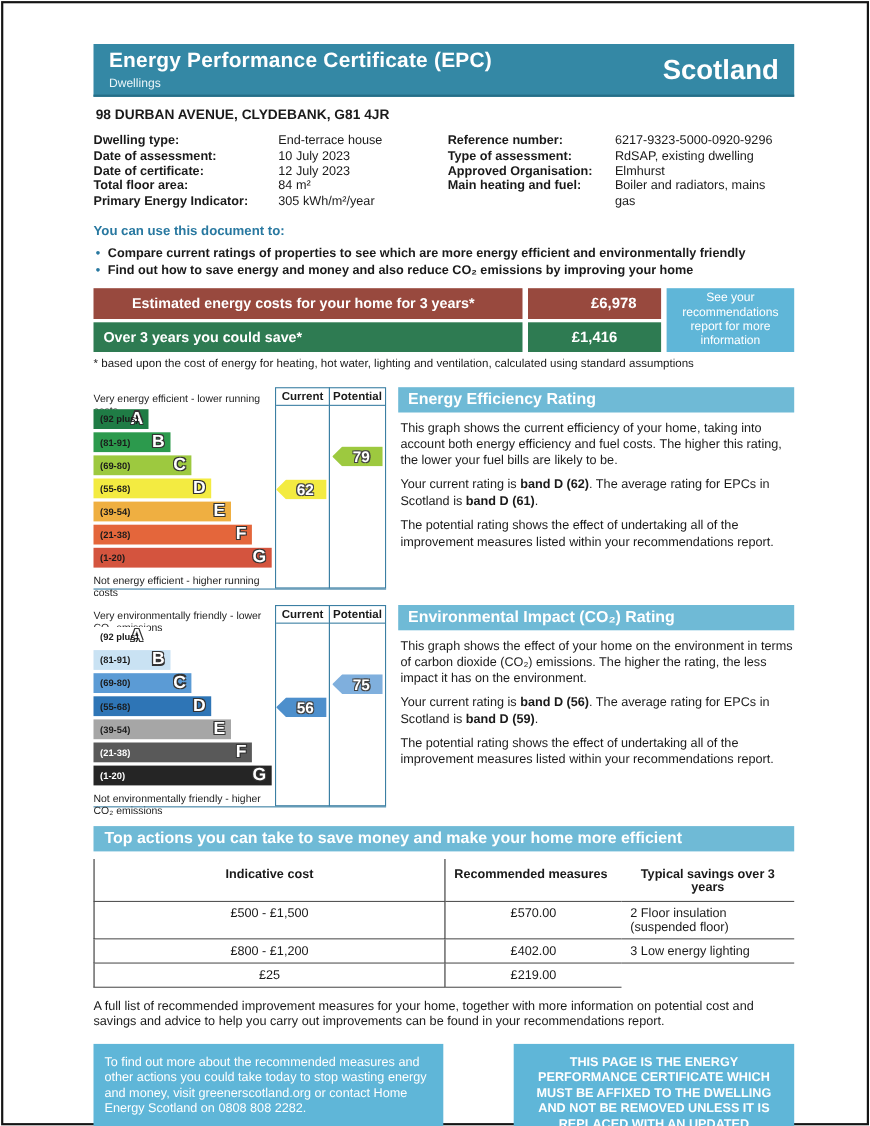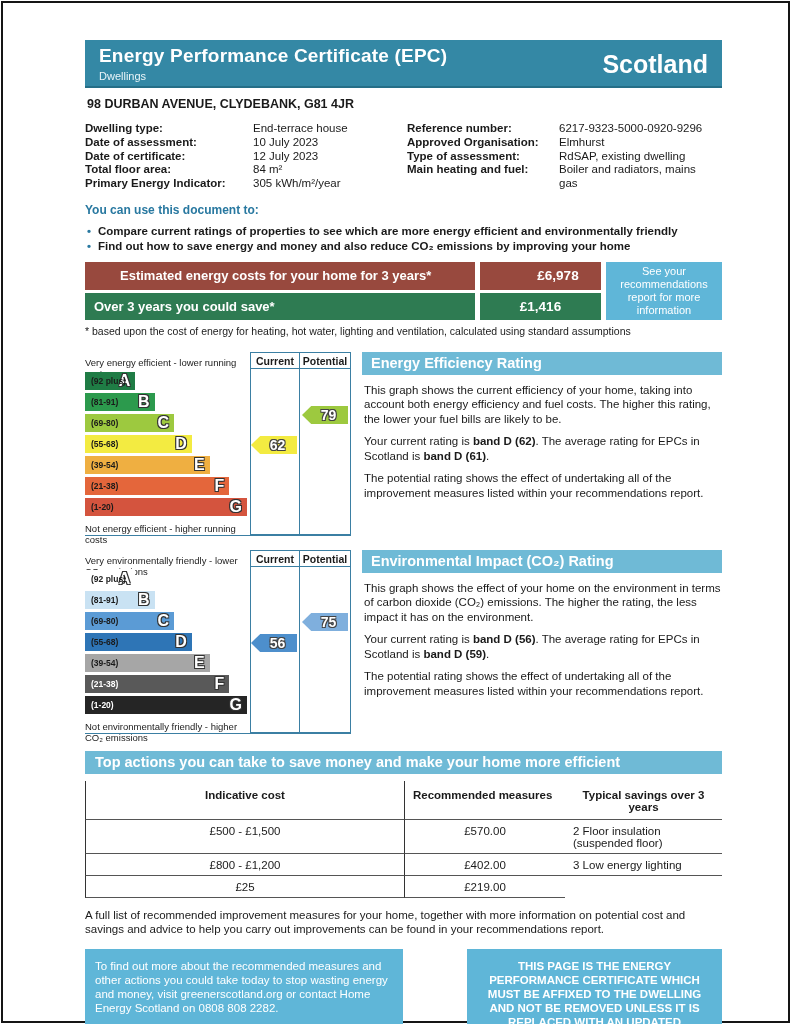"Approved Organisation:" div.drow { order: before "Type of assessment:" -> after "Type of assessment:" }
